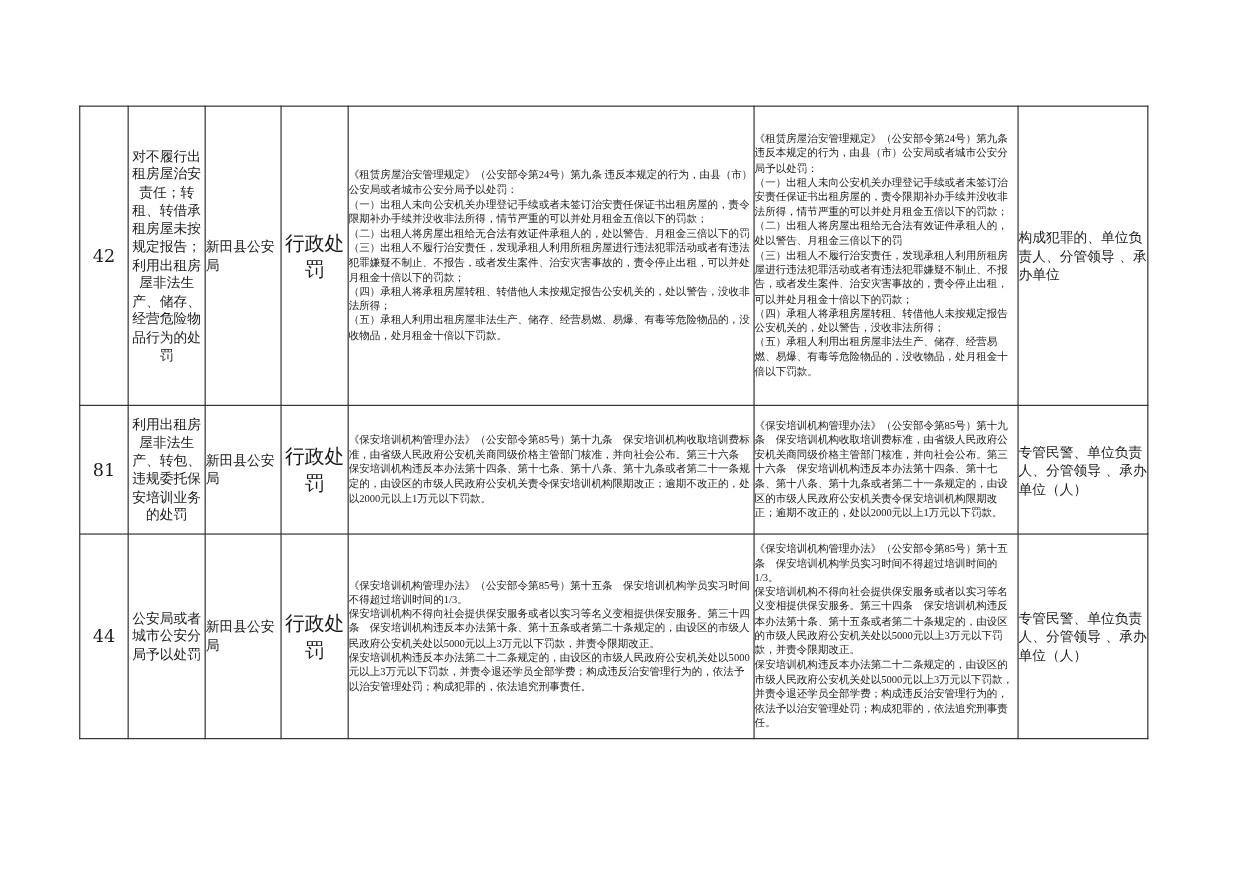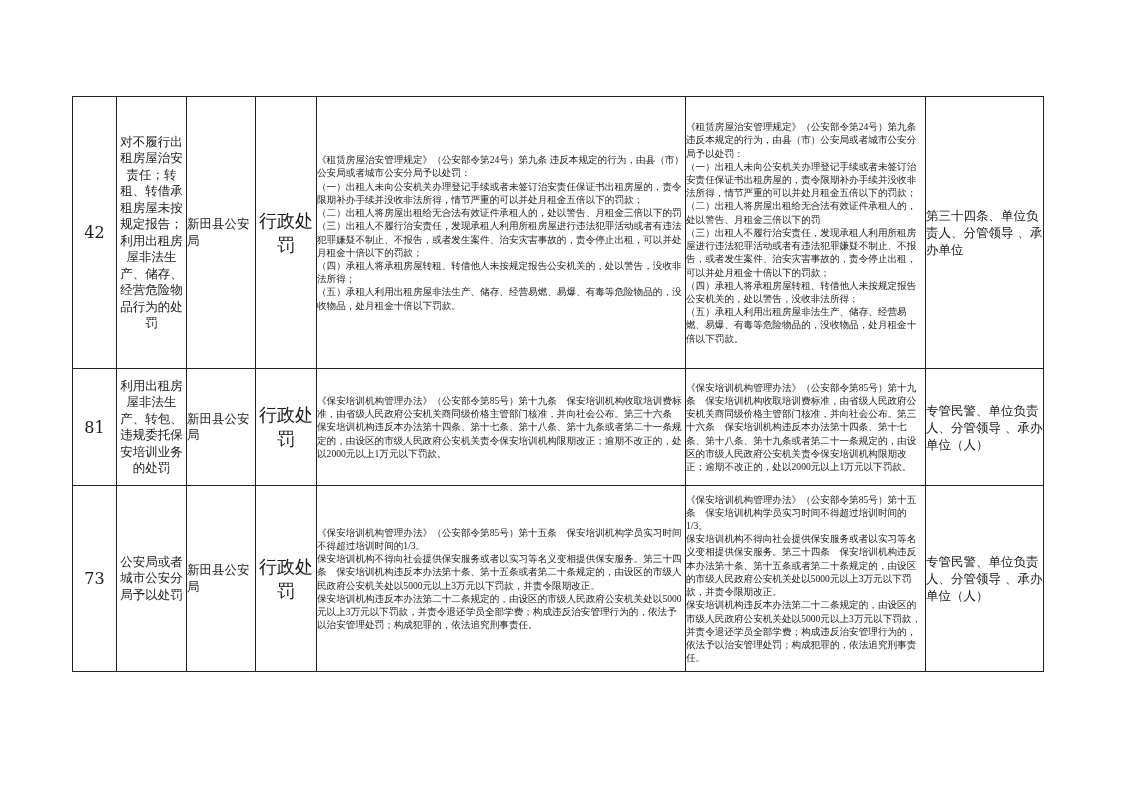"第三十四条、单位负责人、分管领导 、承办单位" td.resp { text: 第三十四条 -> 构成犯罪的 }
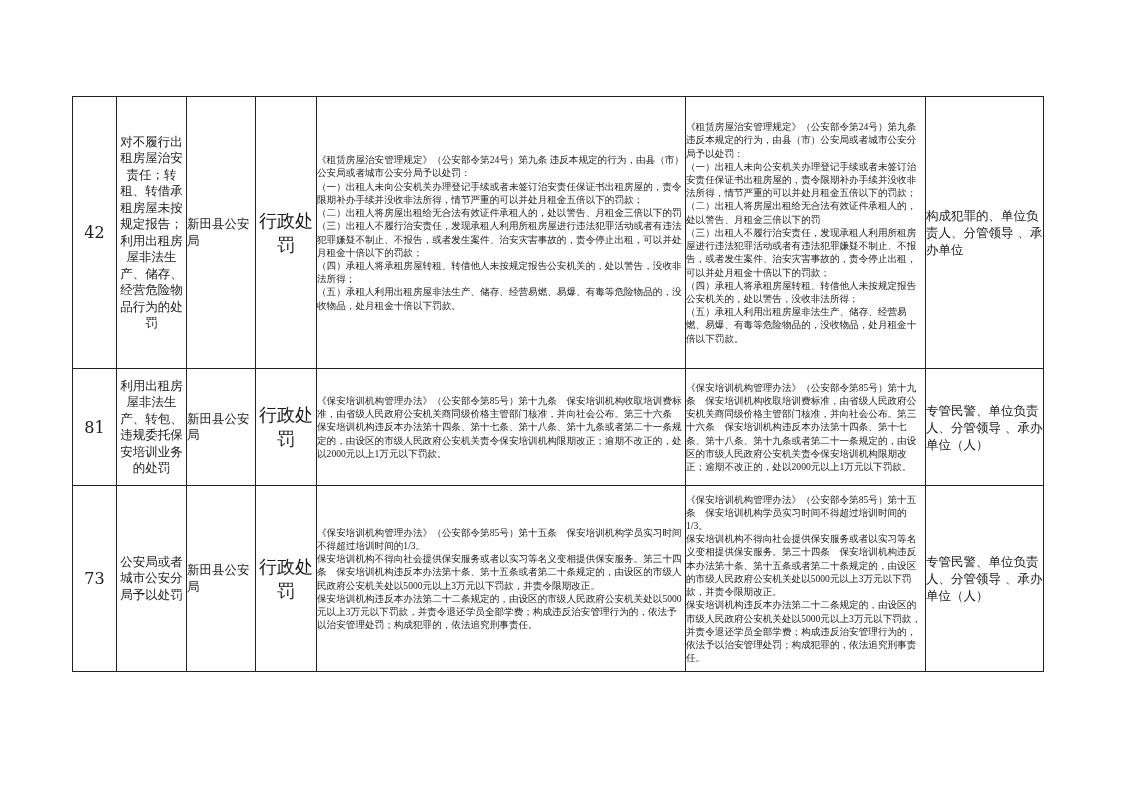"73" td.no { text: 73 -> 44 }
